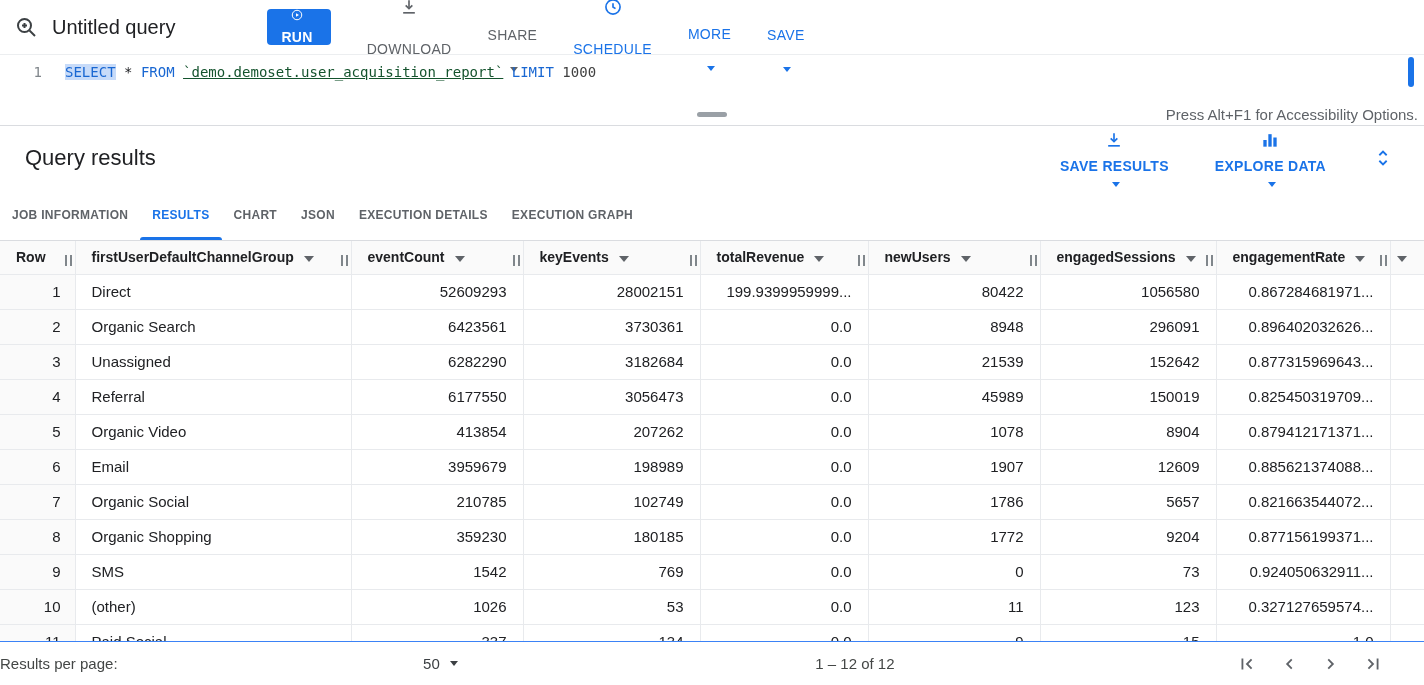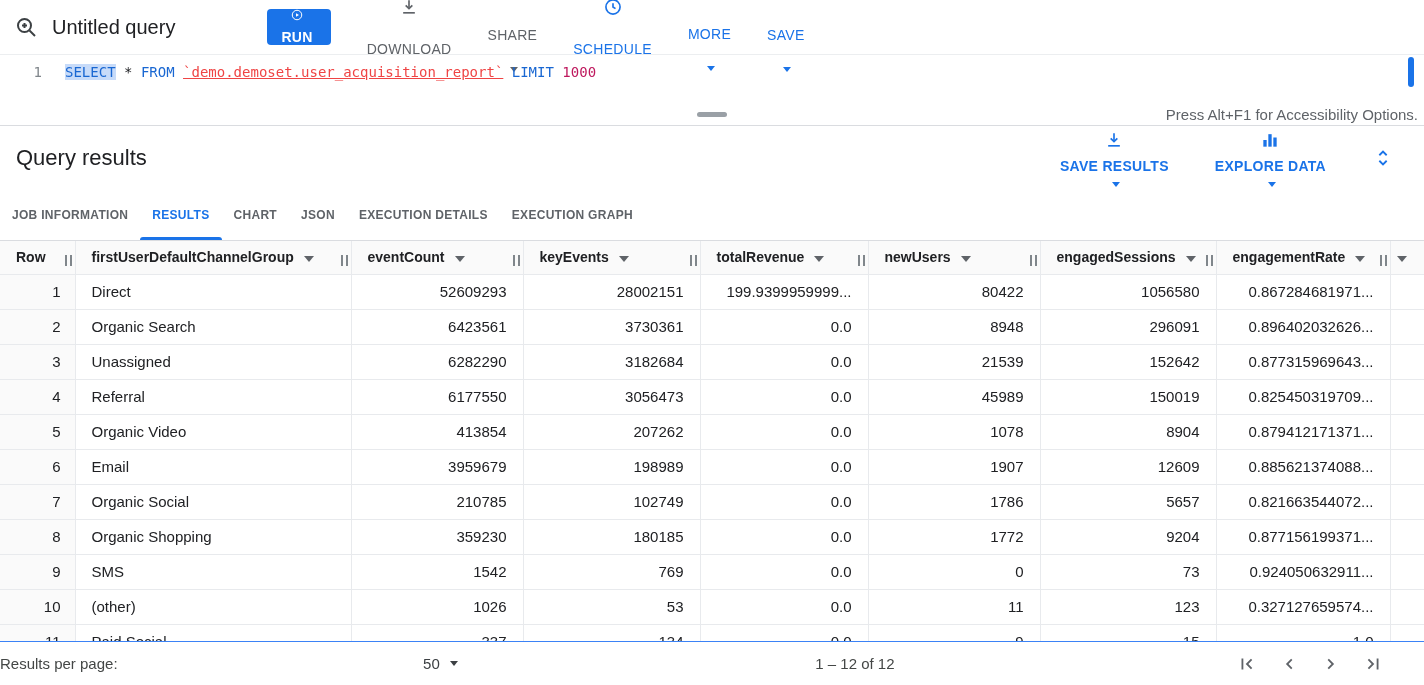"`demo.demoset.user_acquisition_report`" .tbl-ref { color: #ef4444 -> #14532d }
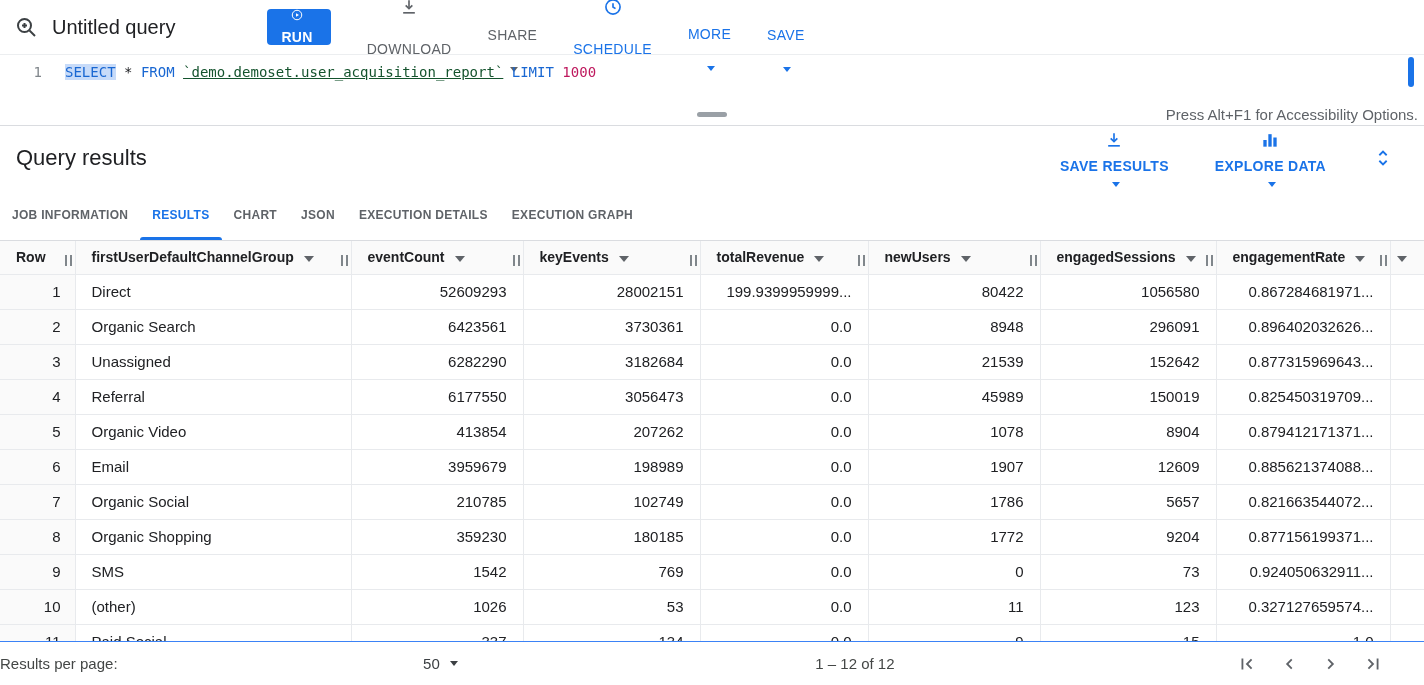"1000" .num-lit { color: #be185d -> #404040 }
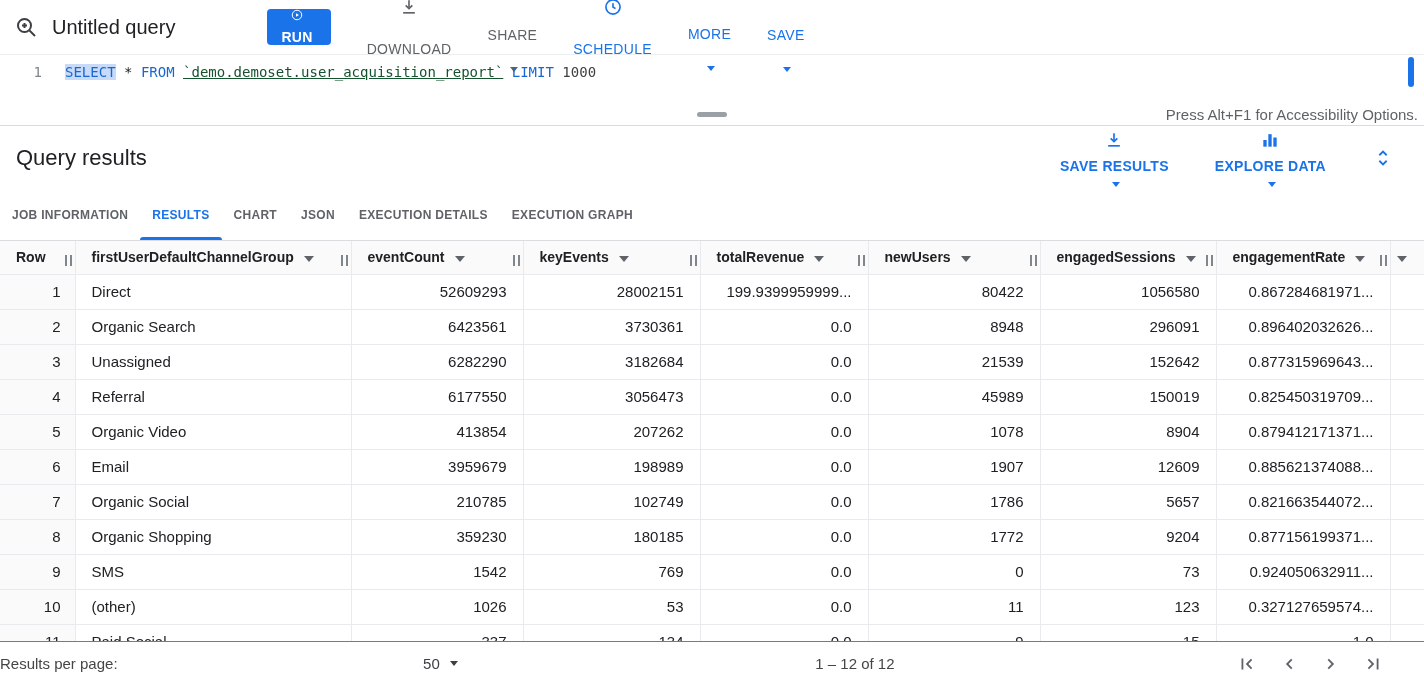"Query results" .results-header { padding: 0 30px 0 16px -> 0 30px 0 25px }
